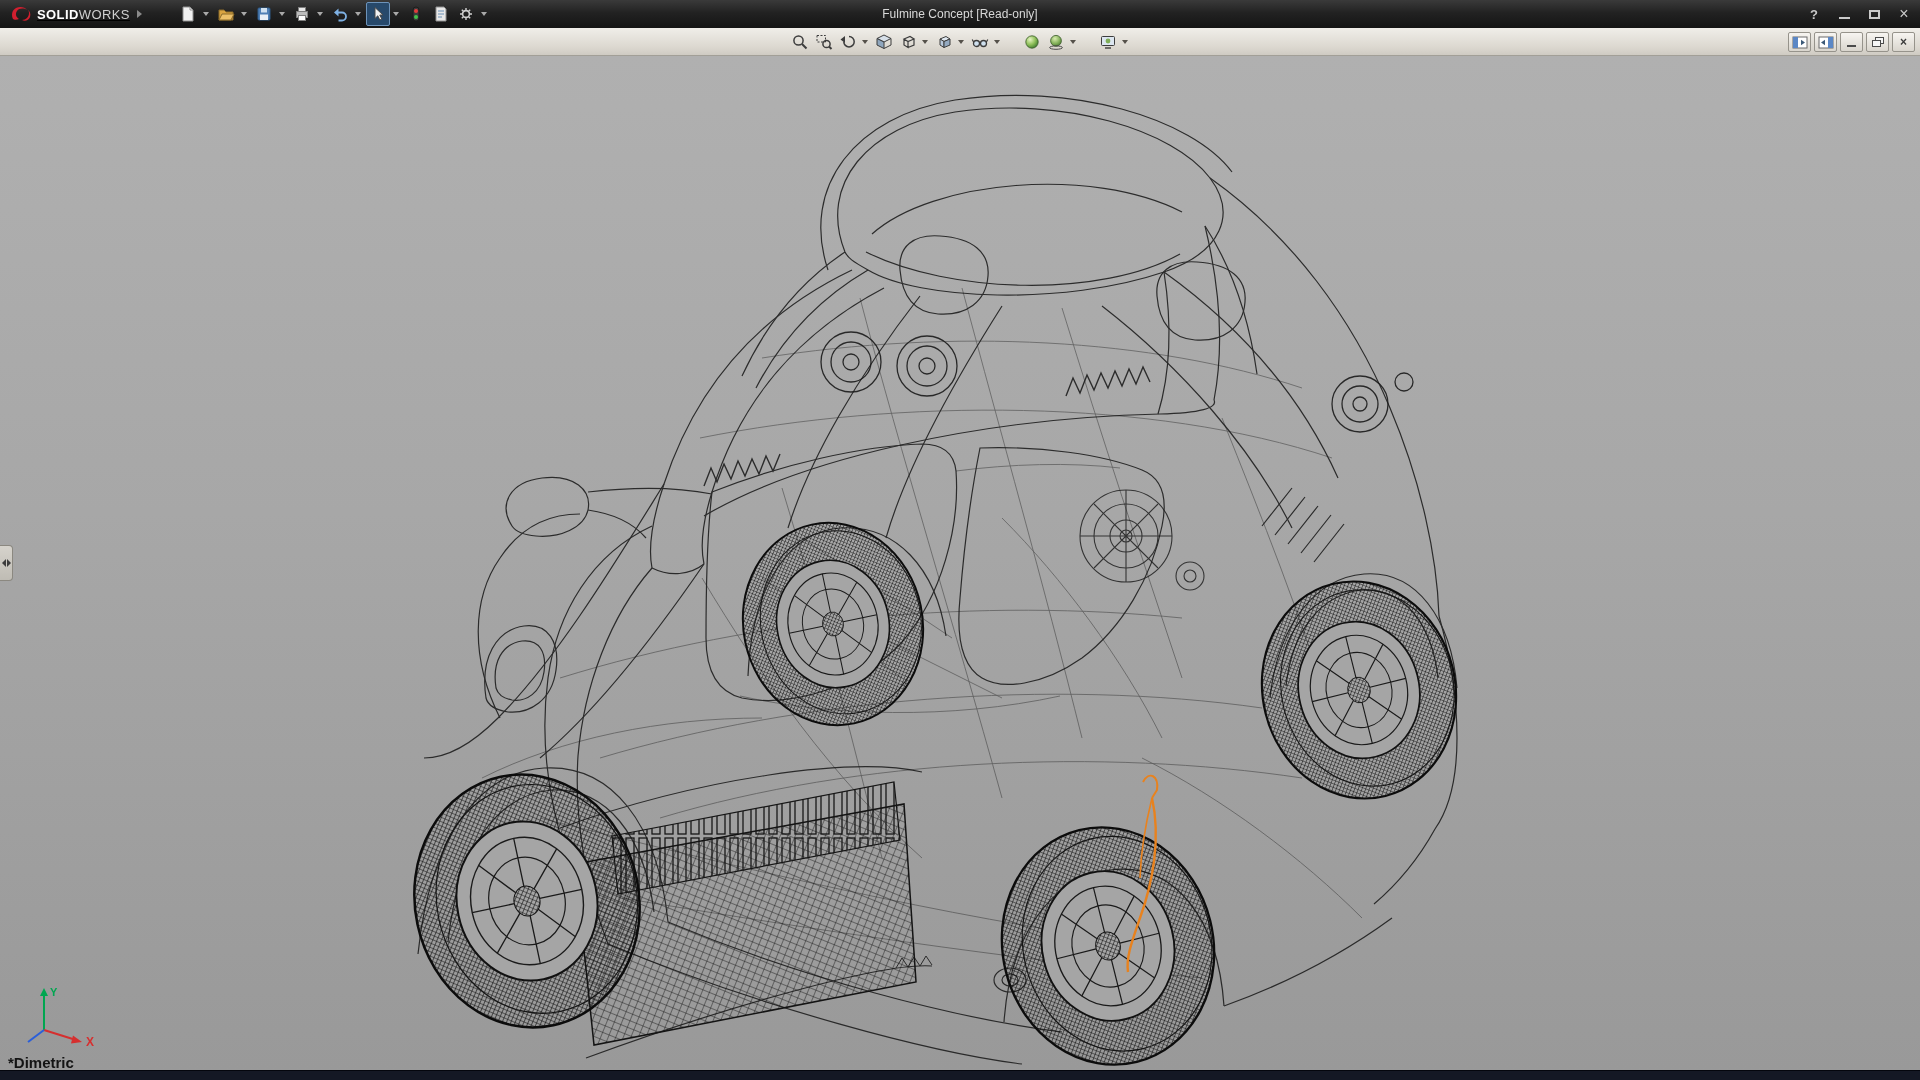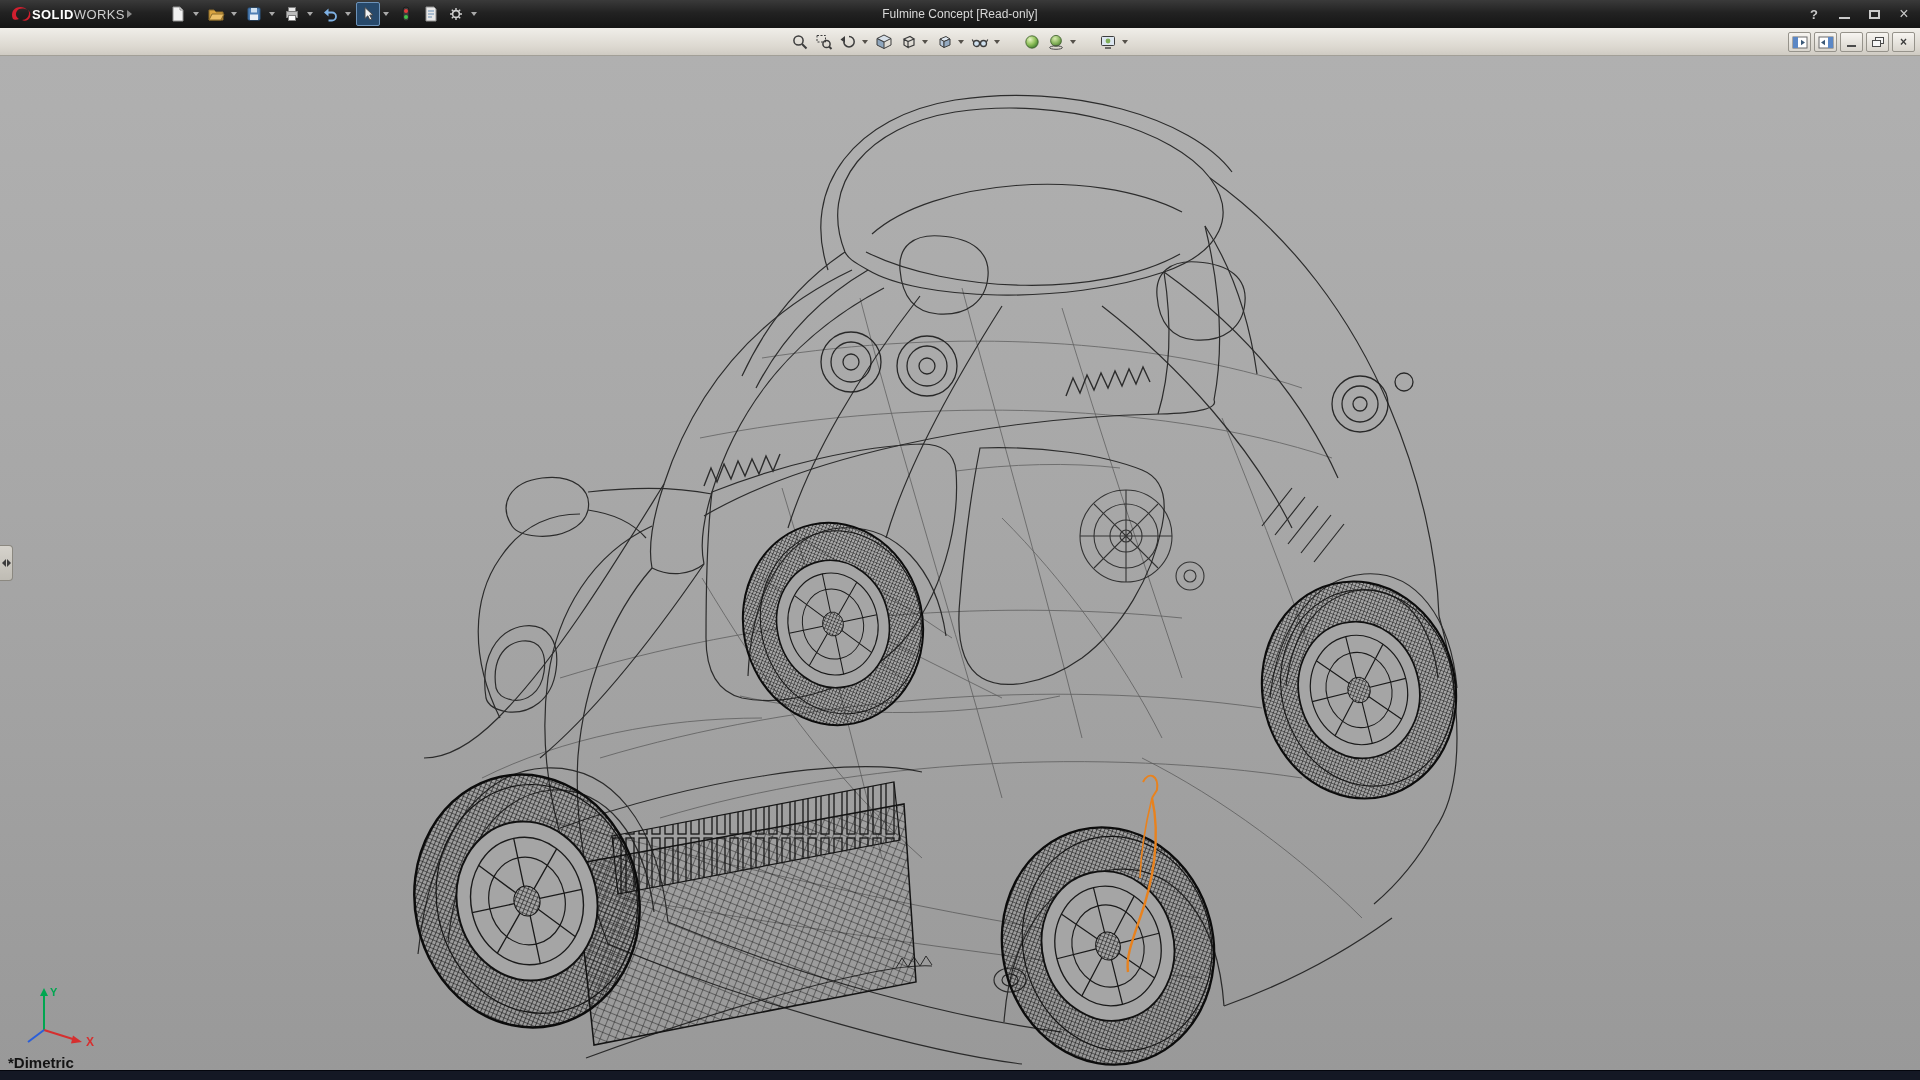"SOLIDWORKS" .brand { gap: none -> 5px; text-decoration: none -> underline }
